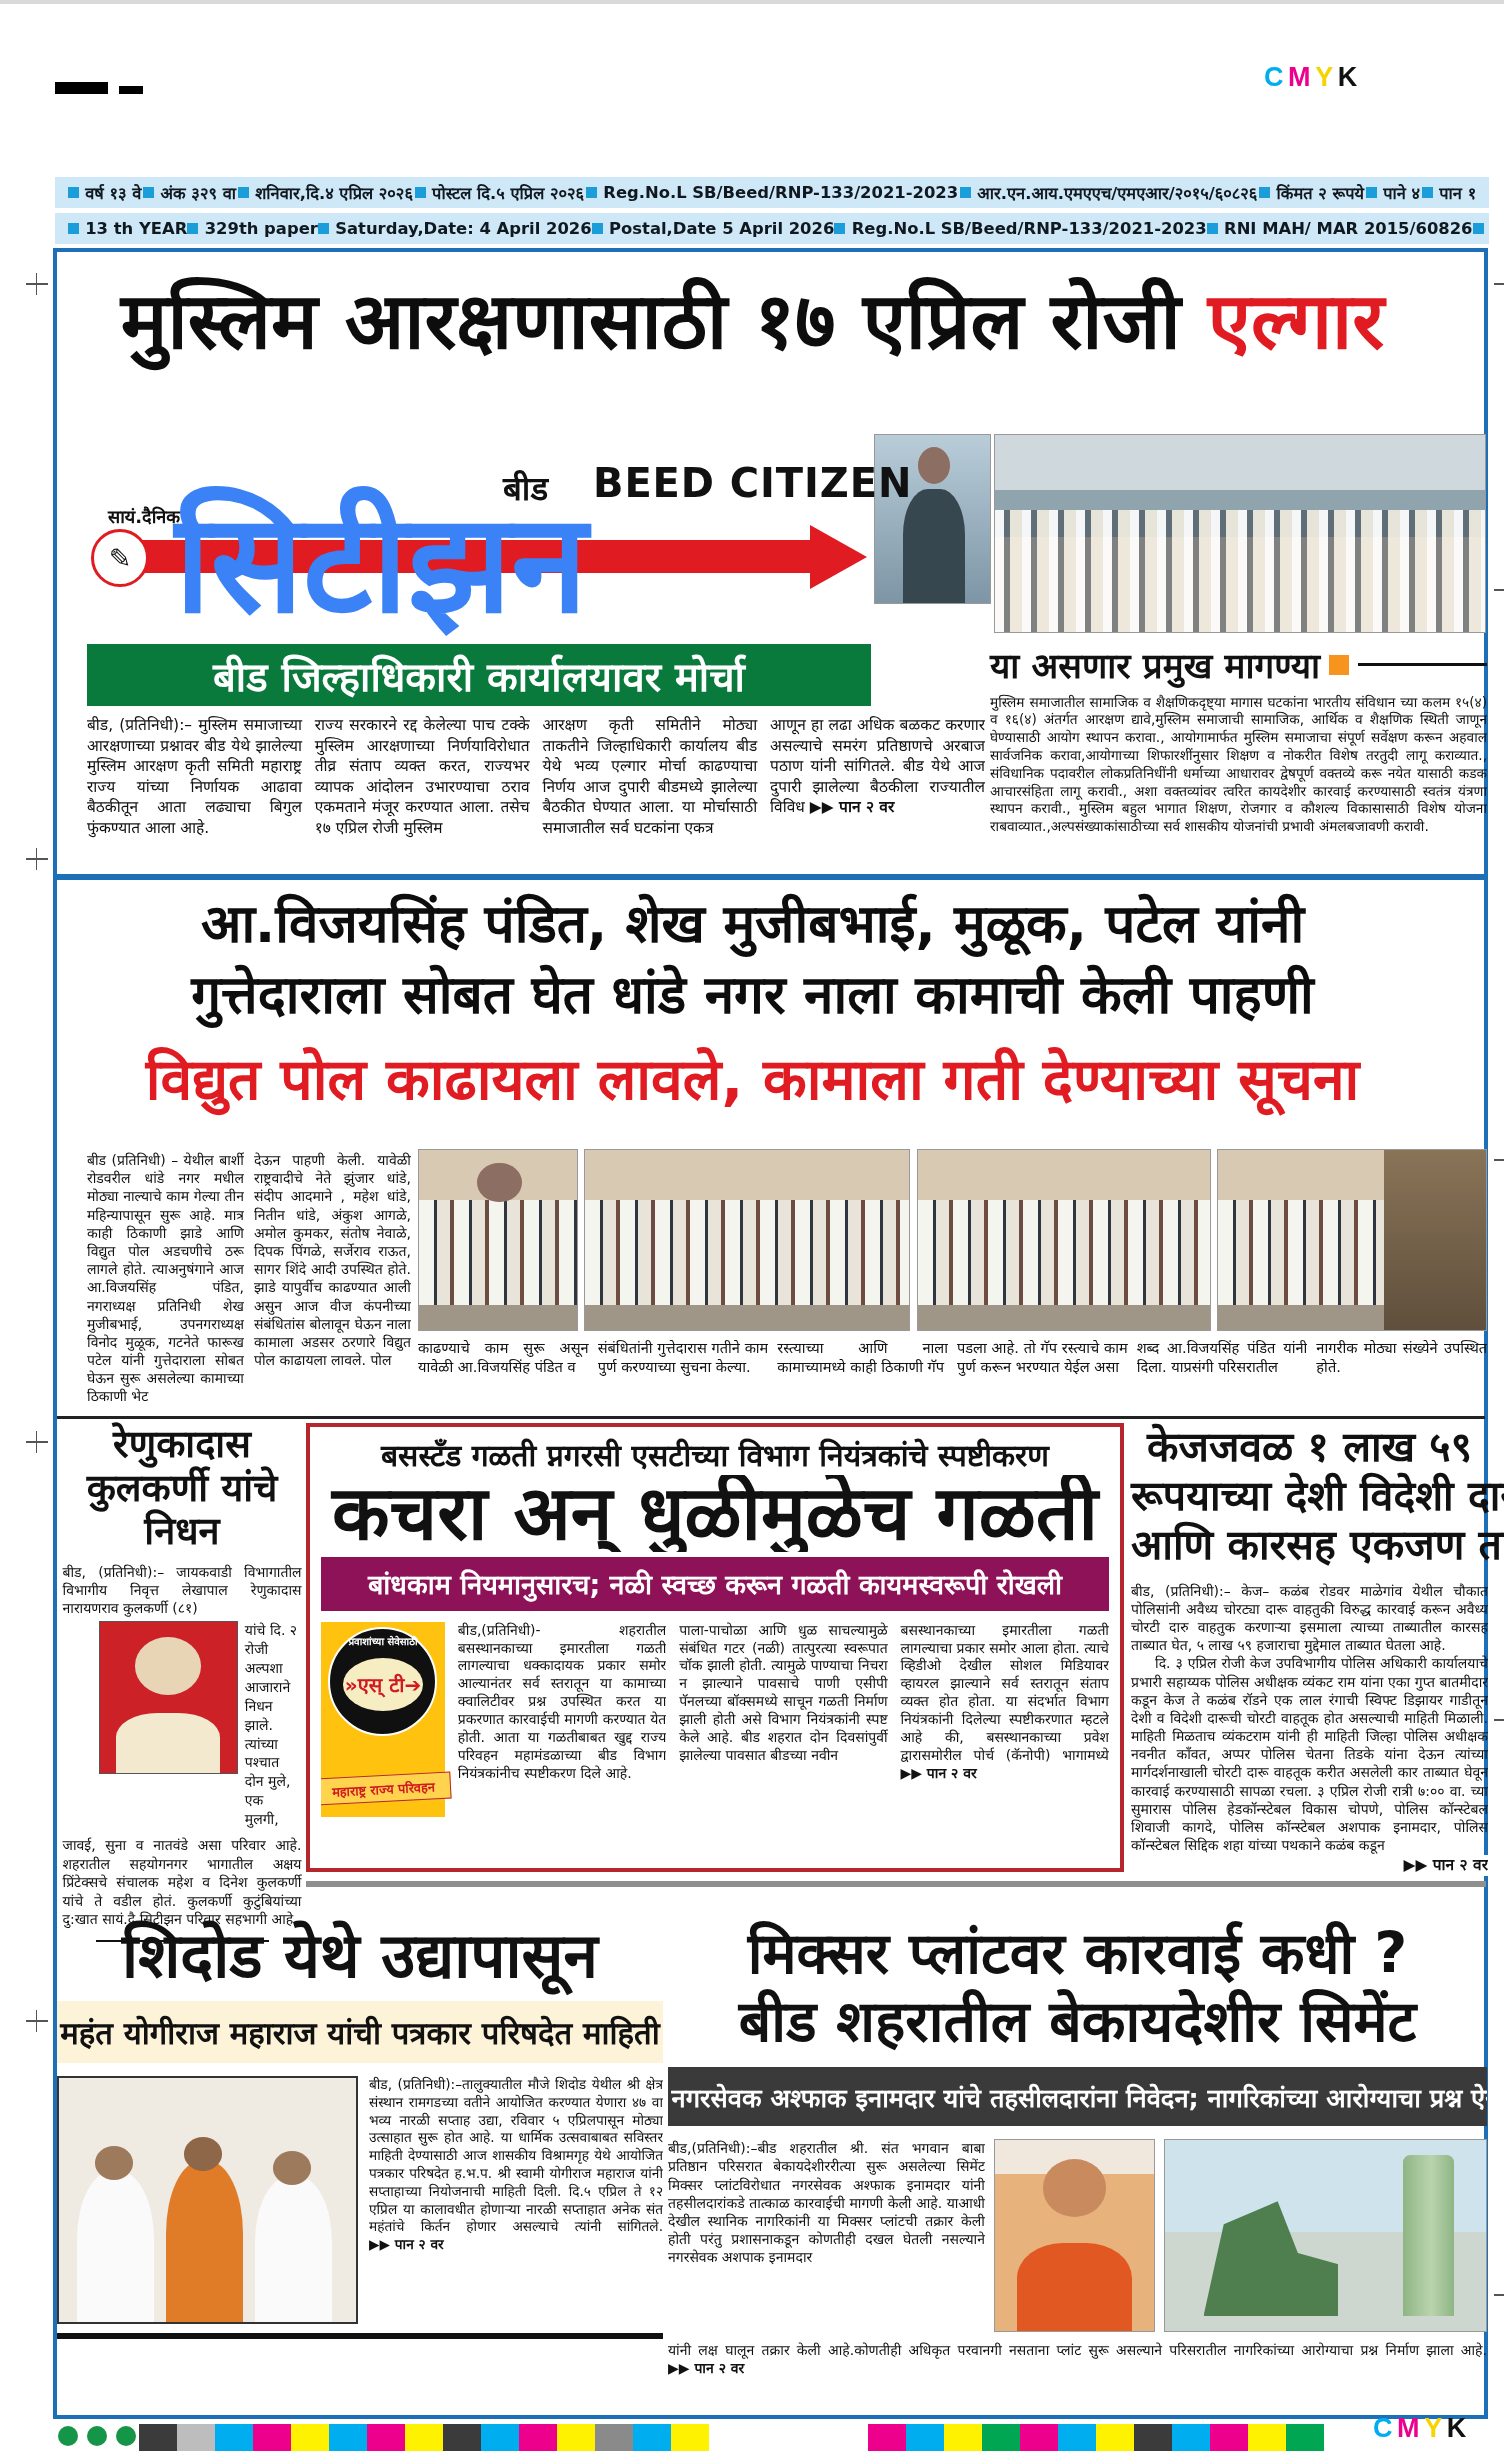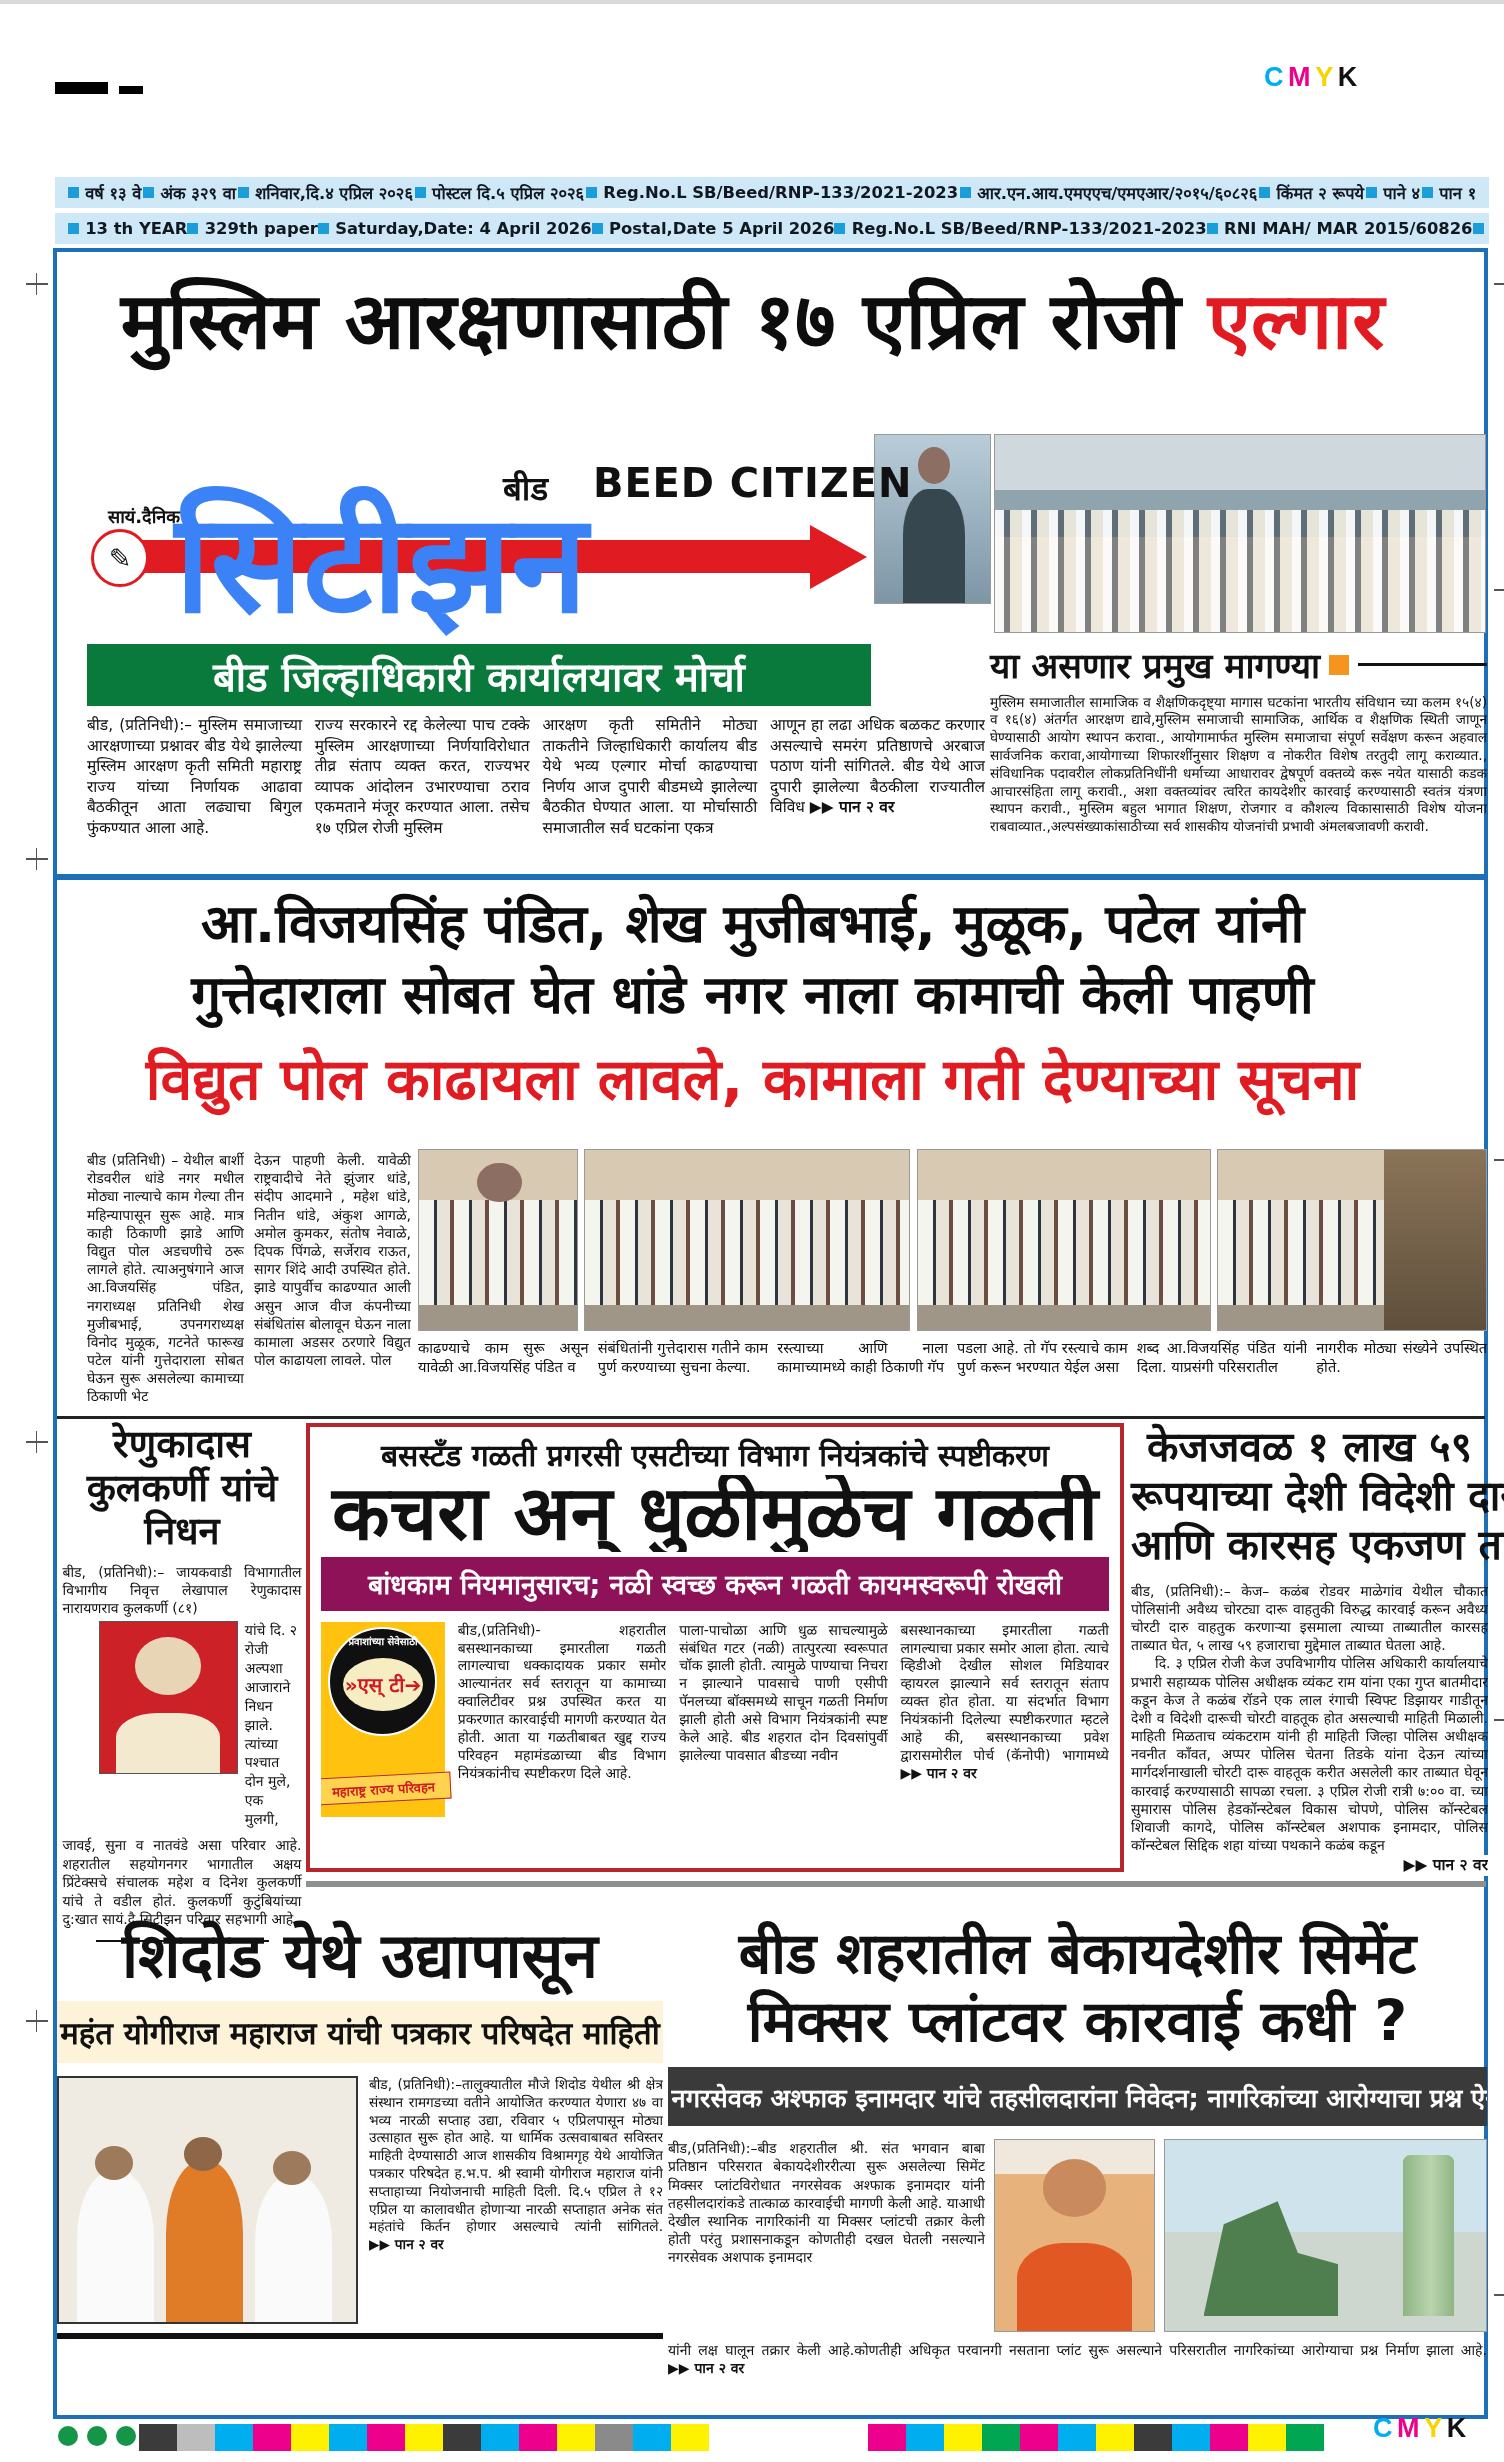"बीड शहरातील बेकायदेशीर सिमेंट" div.cem-h { order: before "मिक्सर प्लांटवर कारवाई कधी ?" -> after "मिक्सर प्लांटवर कारवाई कधी ?" }
